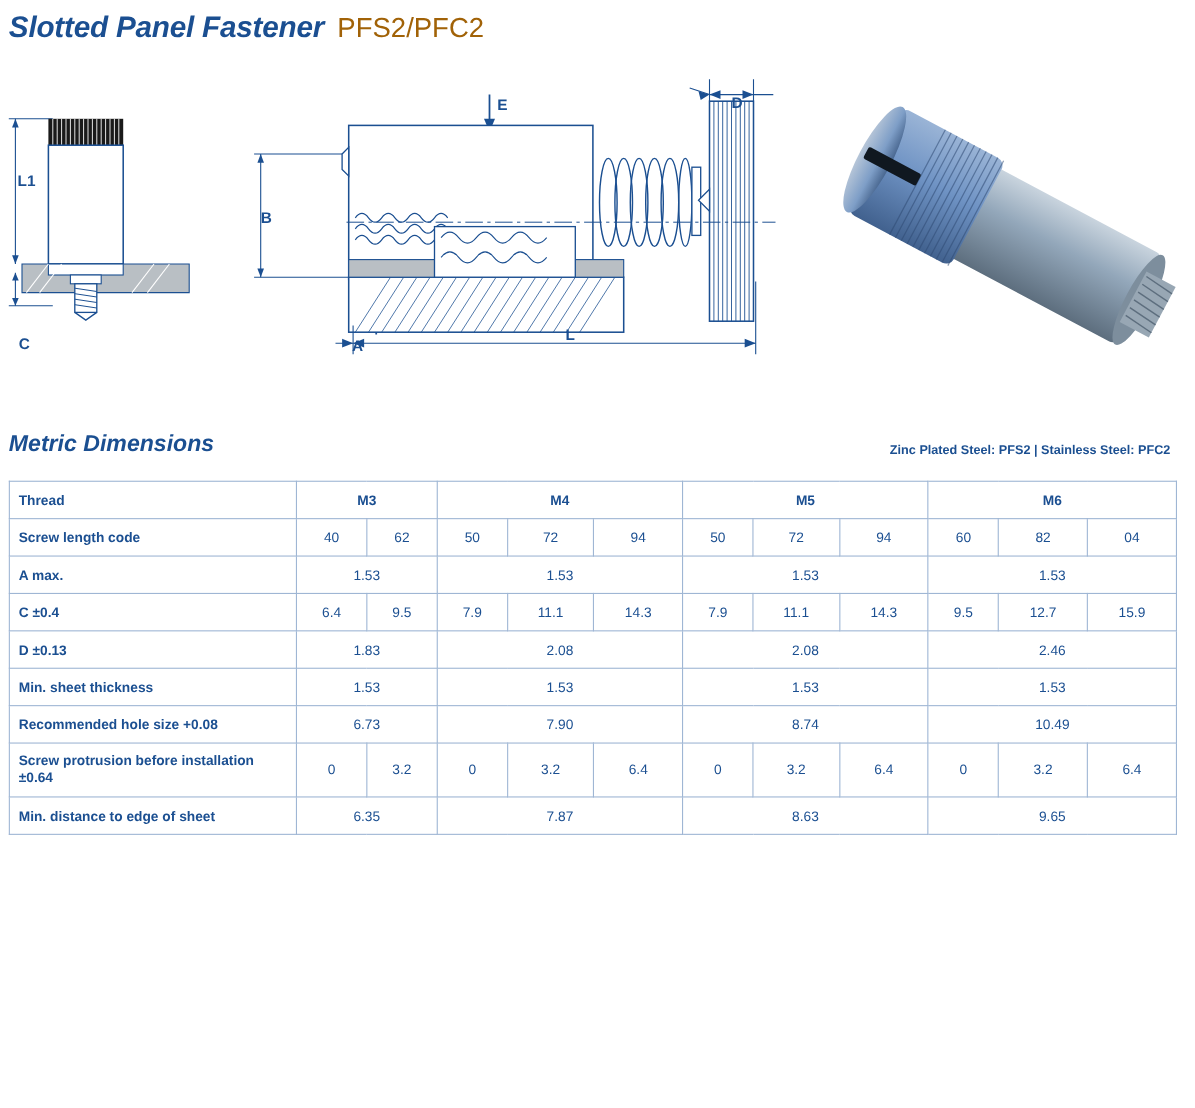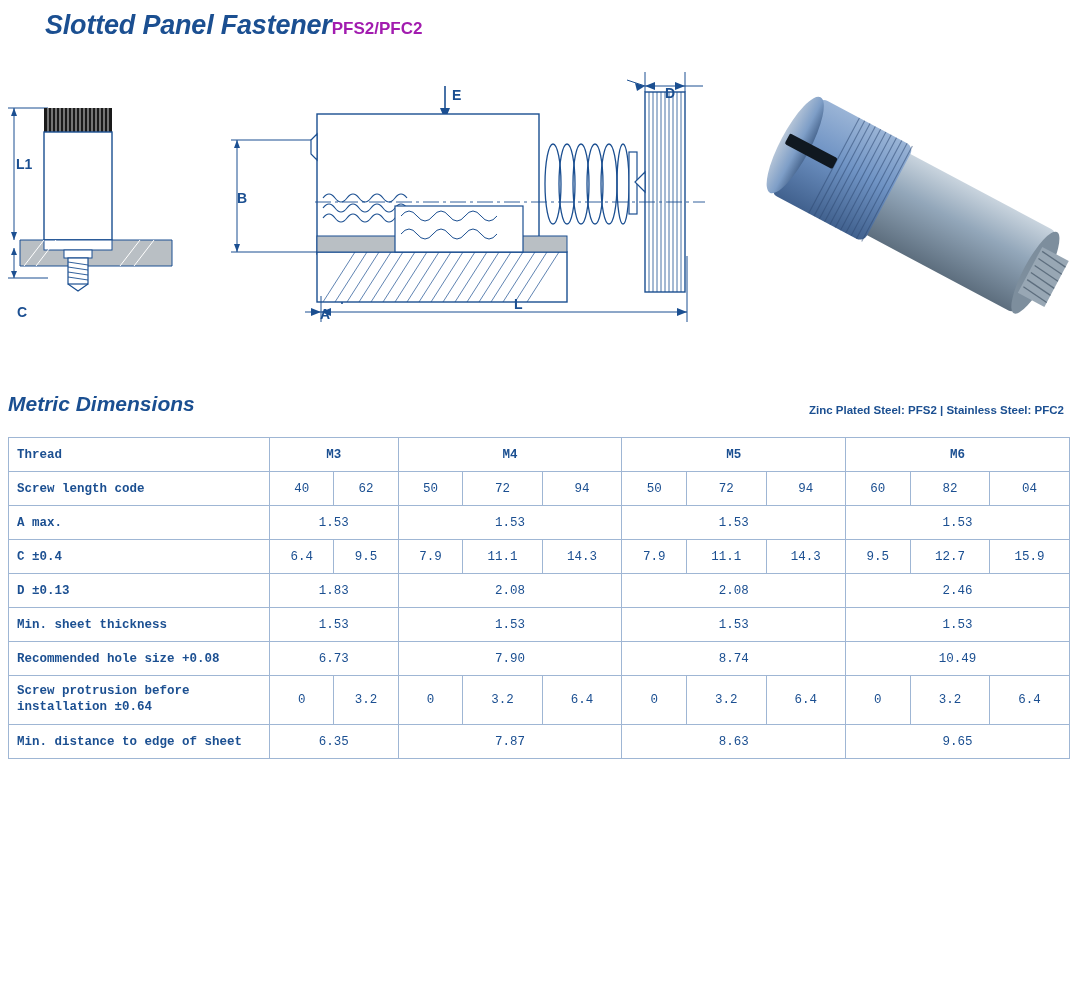"Slotted Panel Fastener" .title-row { gap: 0 -> 12px; margin-left: 37px -> none }
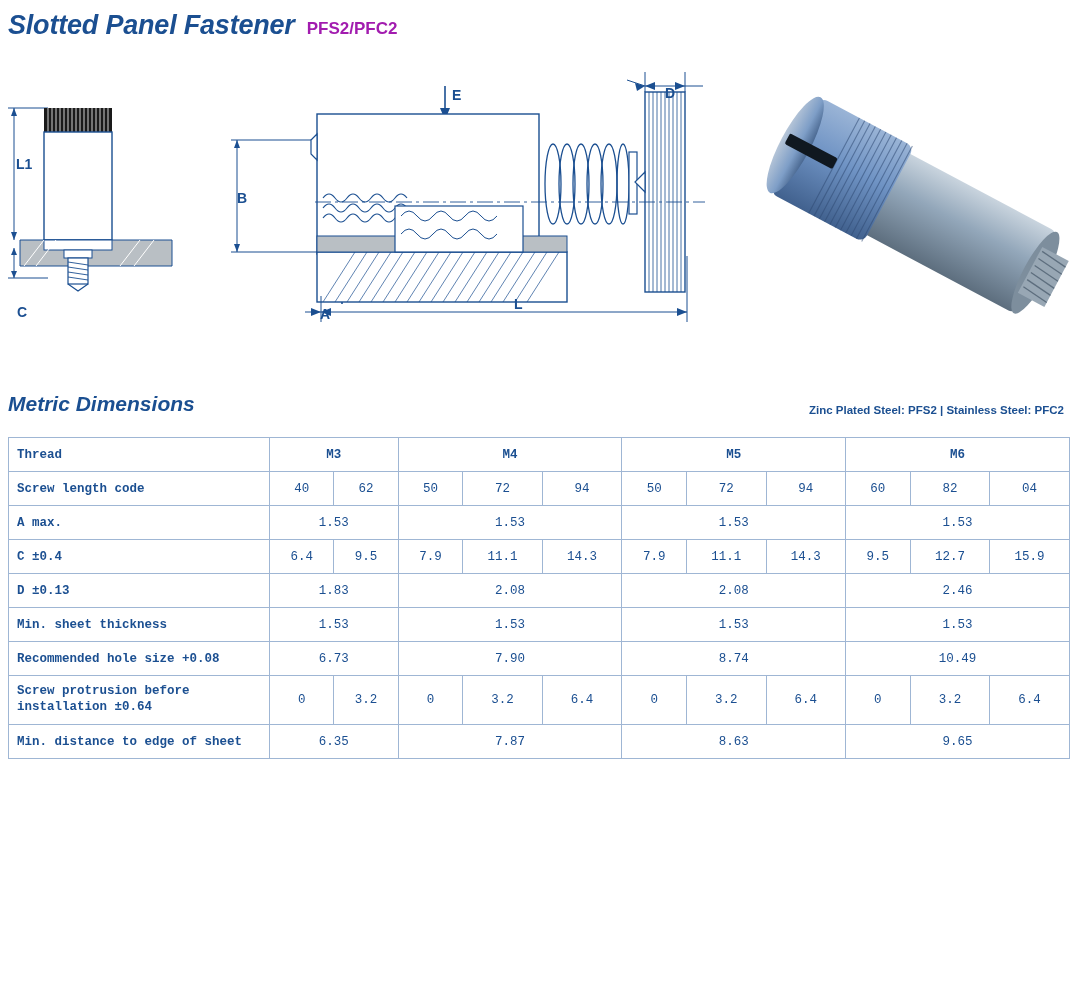"PFS2/PFC2" .title-sub { color: #a21caf -> #a16207; font-size: 17px -> 25px; font-weight: bold -> normal }
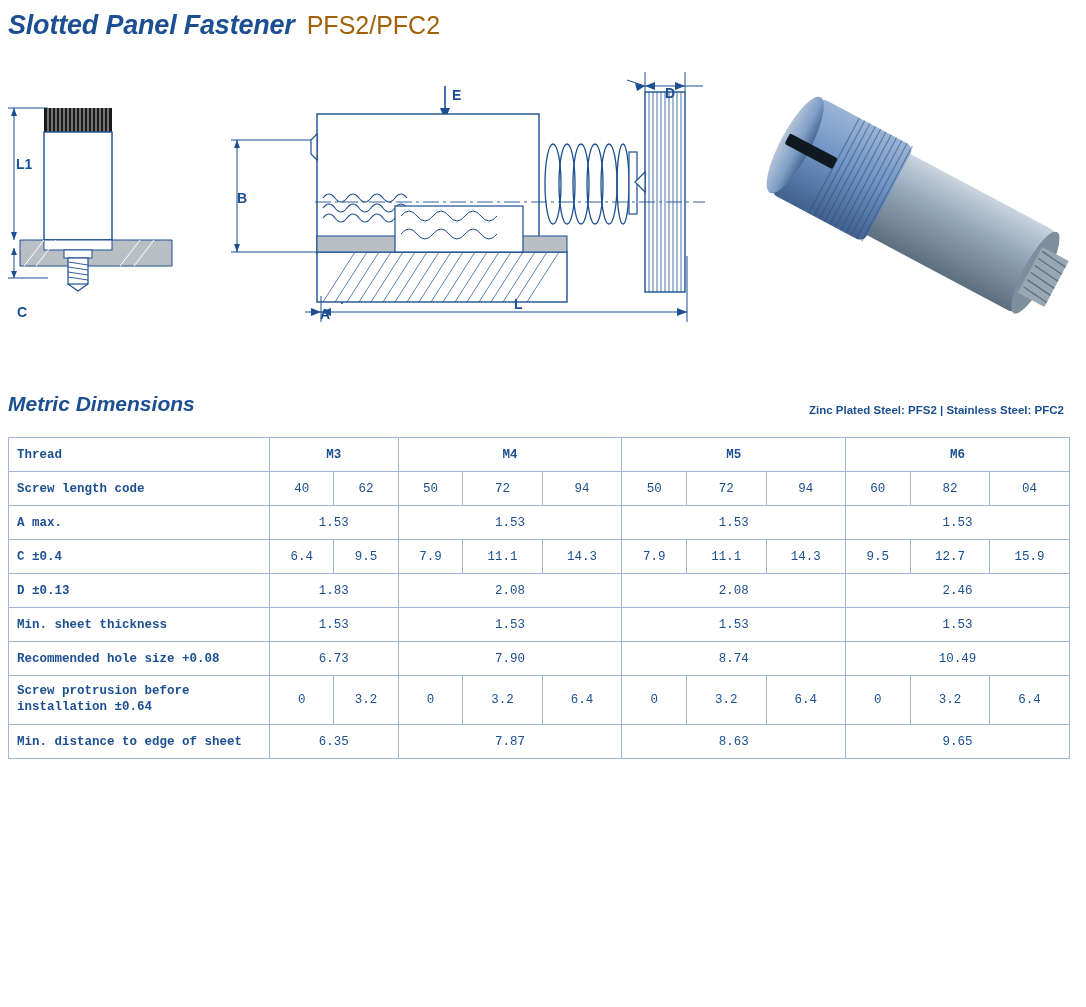"Thread" table.spec { font-family: Liberation Mono, monospace -> none }
